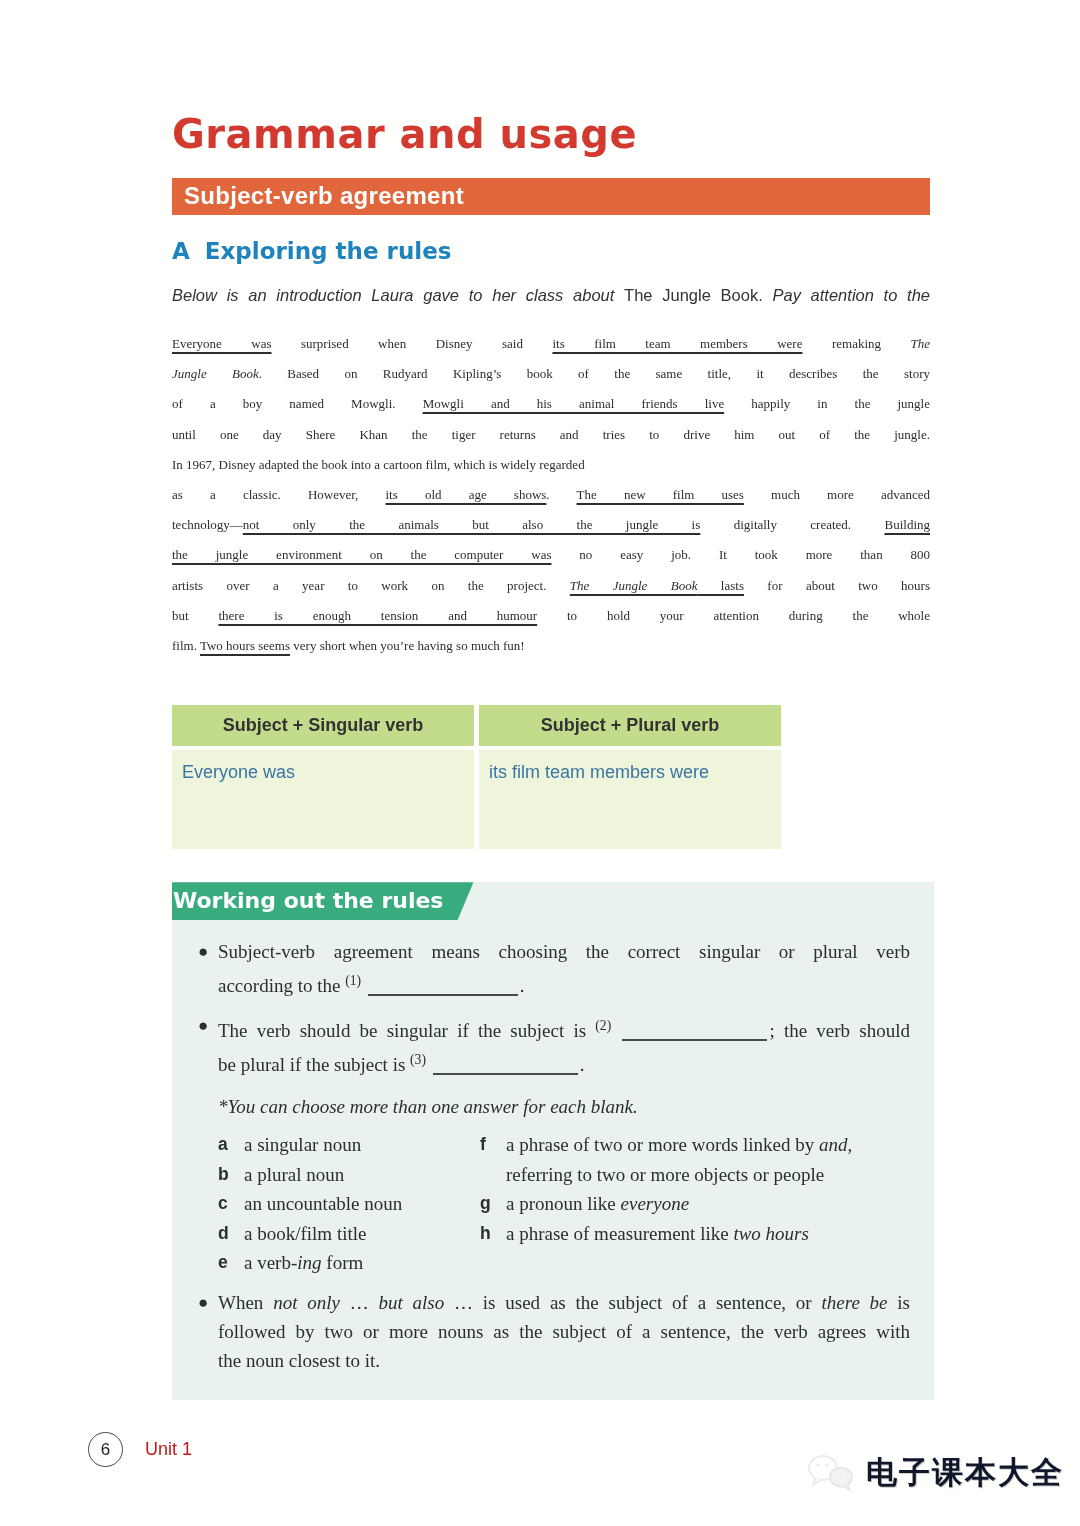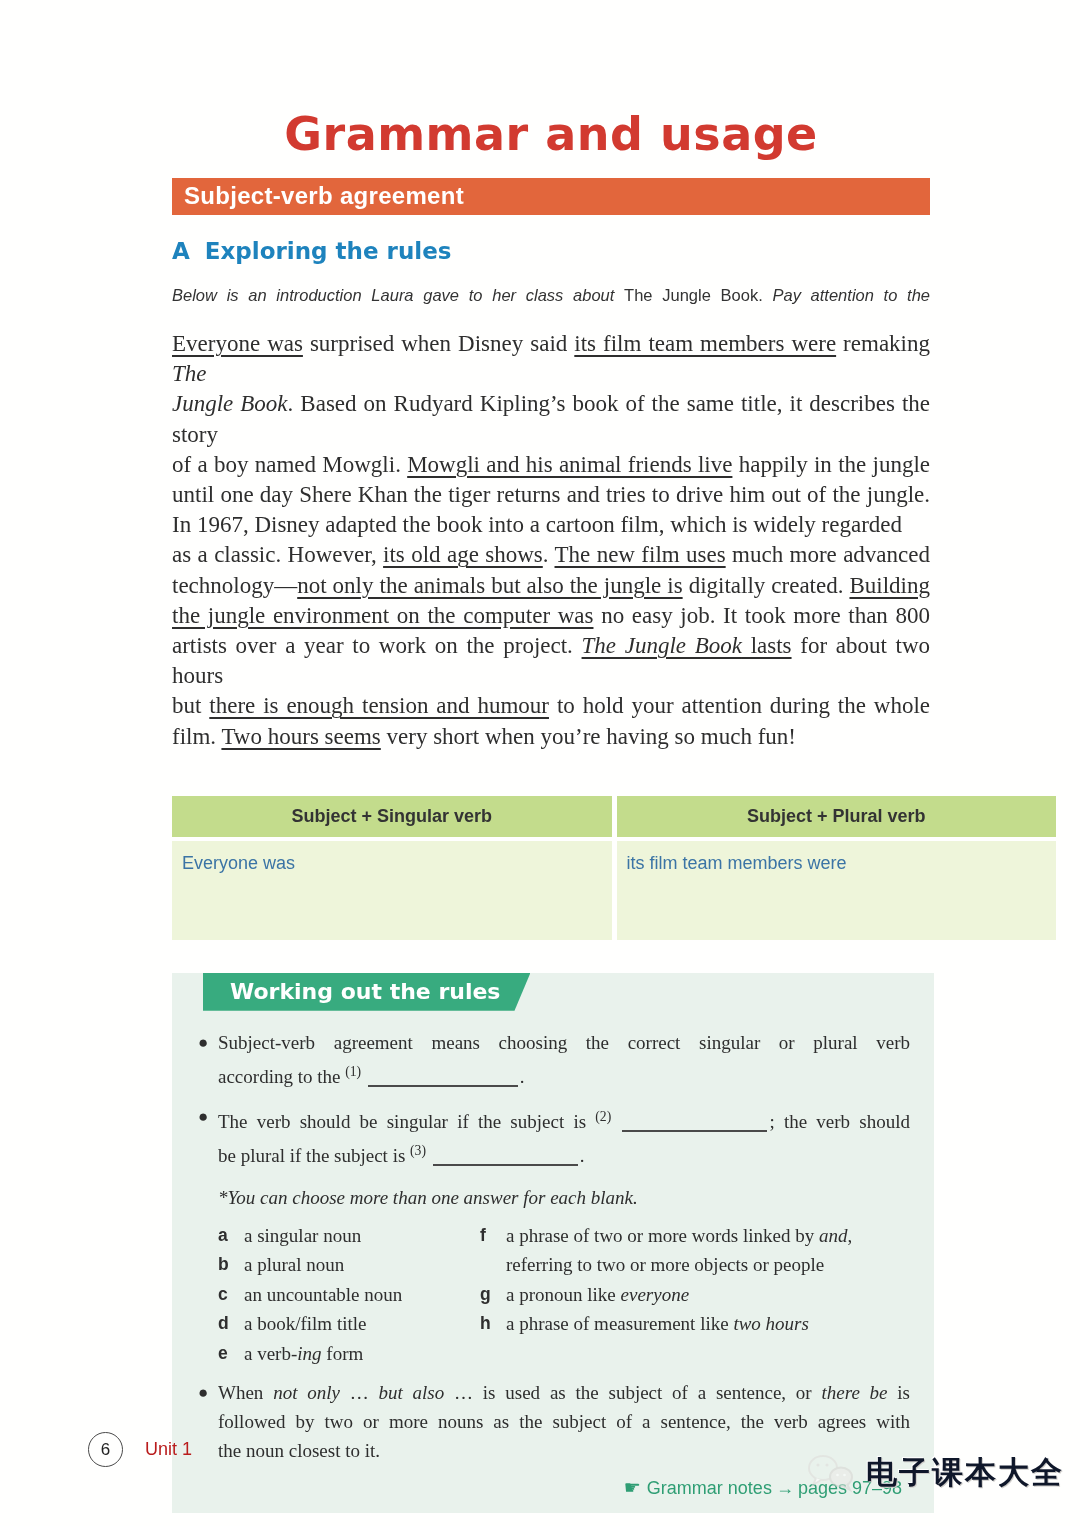"Grammar and usage" .page-title { font-size: 46px -> 40px; text-align: center -> none }
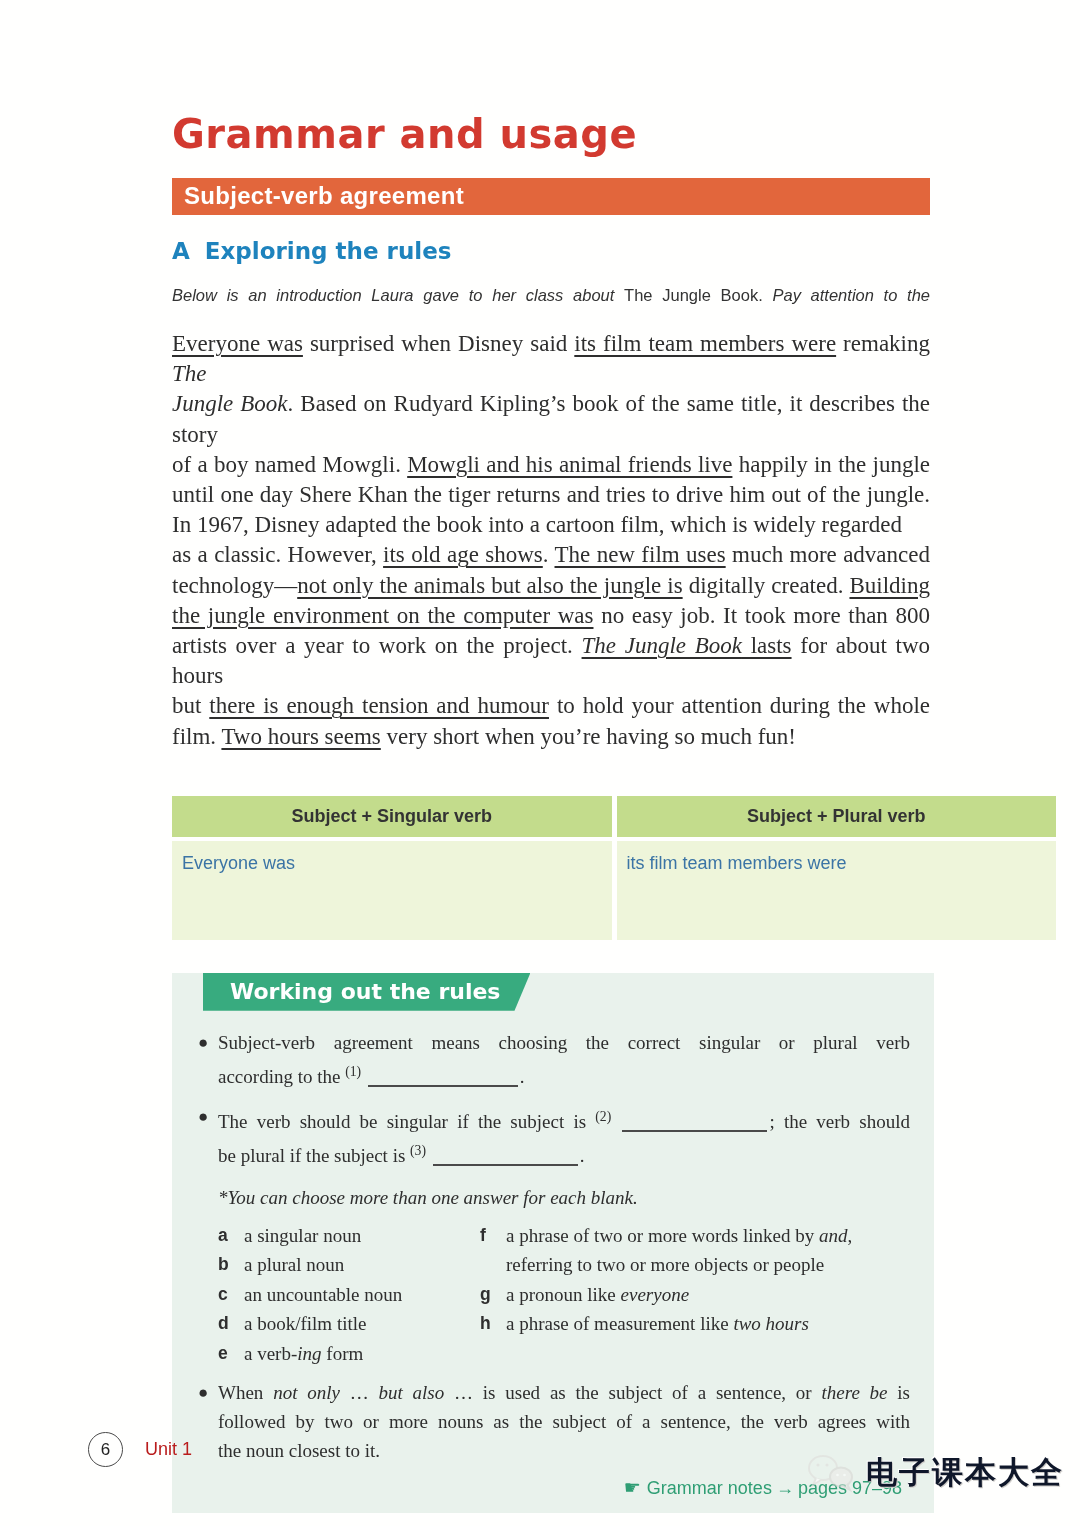"Everyone was surprised when Disney" .passage { font-size: 23px -> 13px }
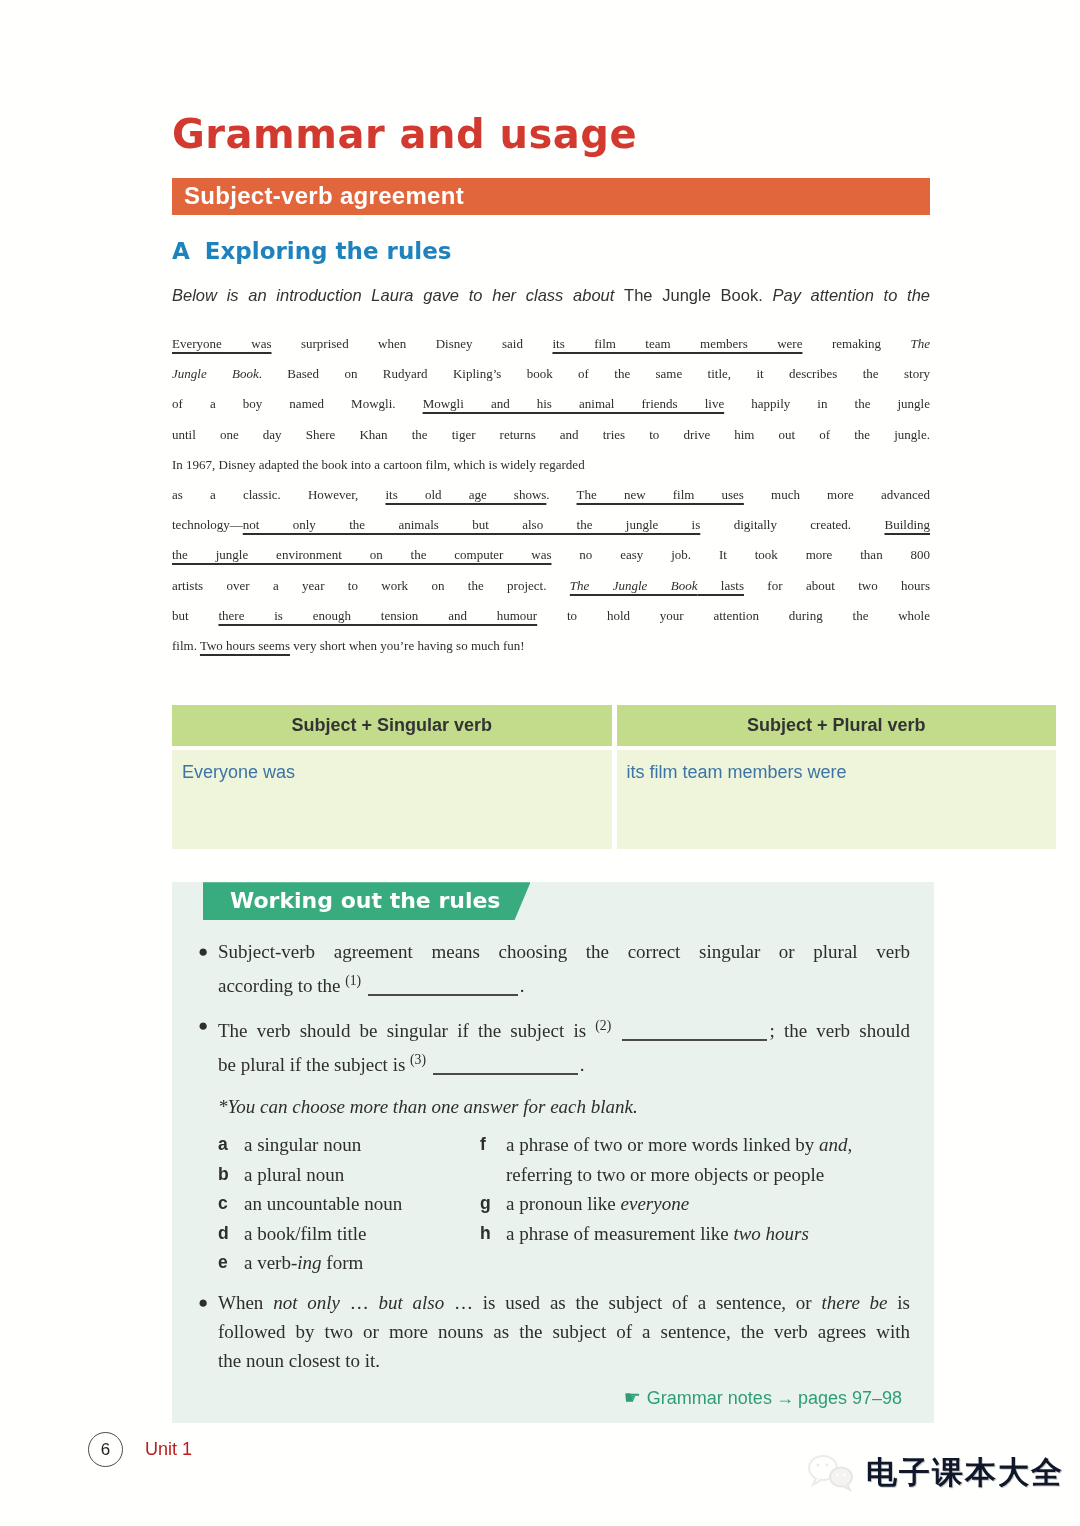"Subject + Singular verb" .svtable { width: 884px -> 609px }
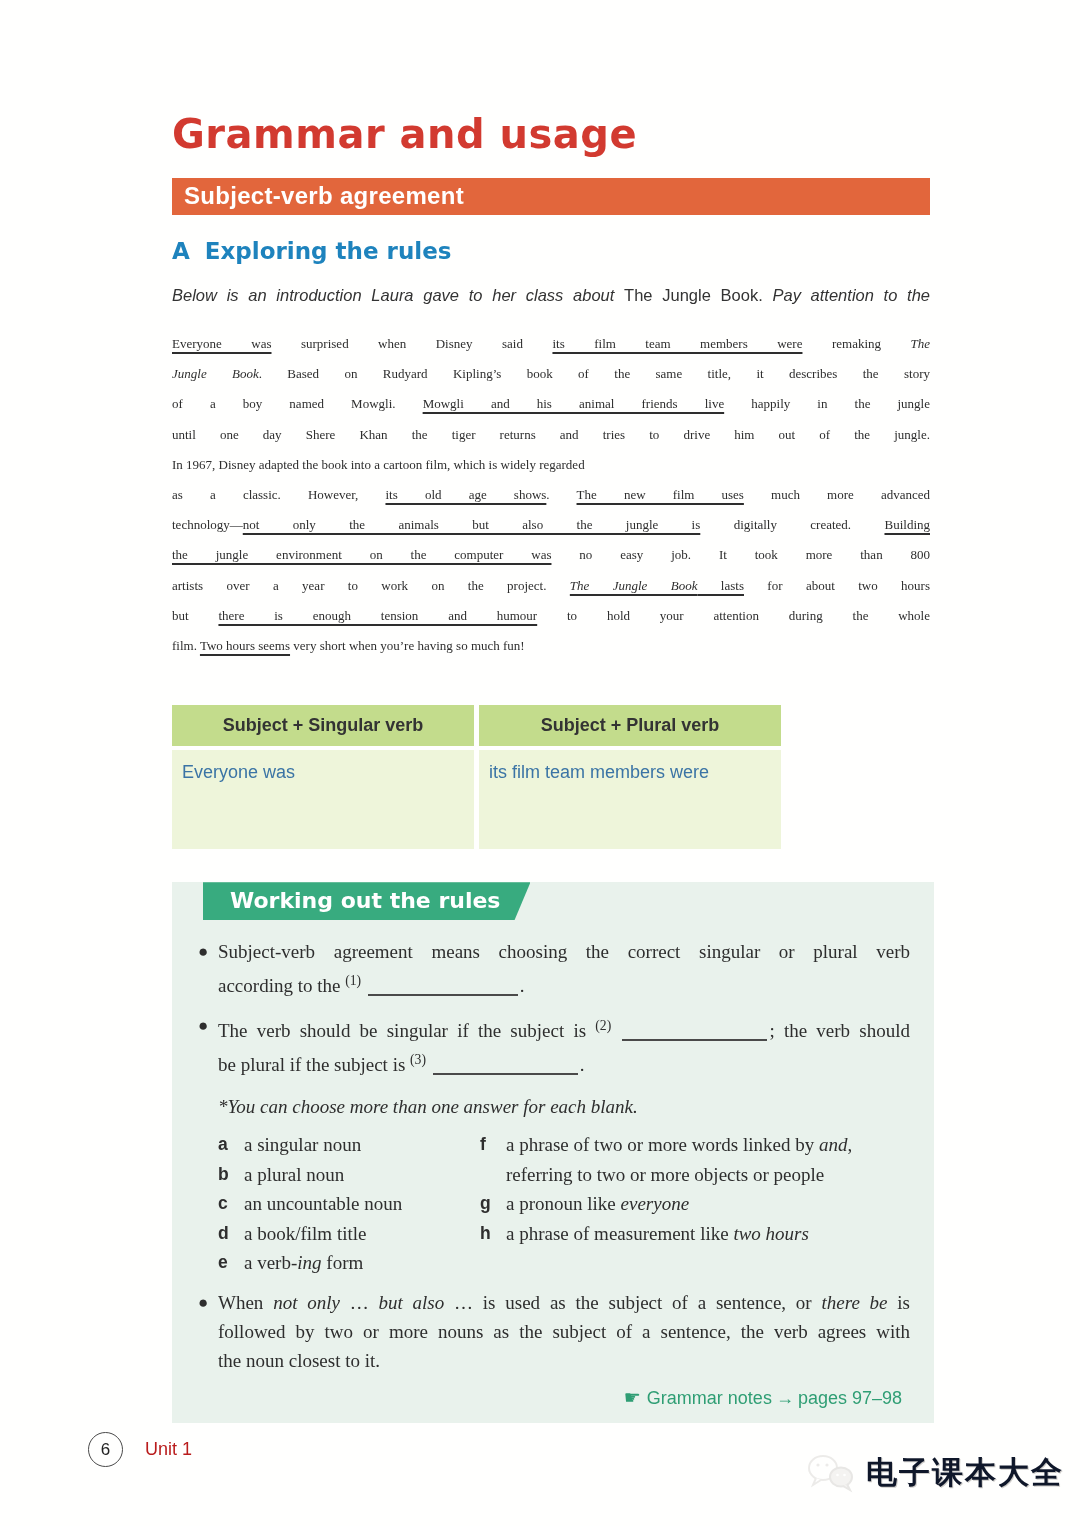"Working out the rules" .badge { margin-left: 31px -> none; padding: 0 30px 0 27px -> 0 30px 0 1px }
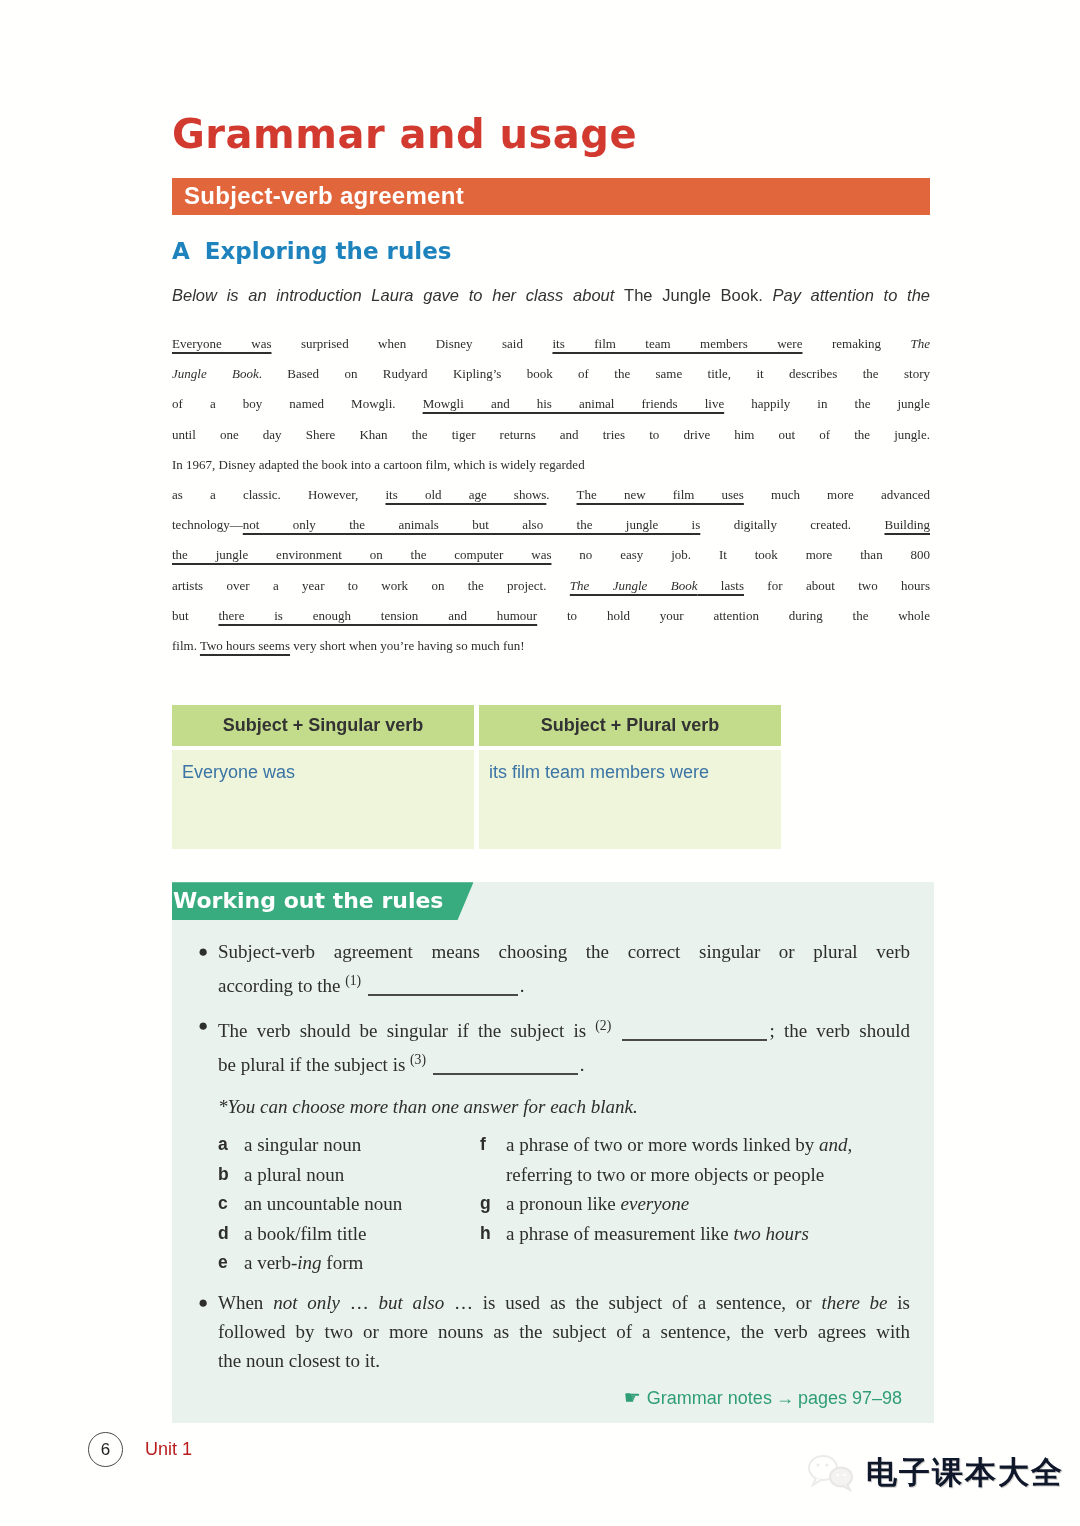"☛ Grammar notes → pages" div.link-row { html: <div> <span>☛</span><span>Grammar notes</span><span>→</span><span>pages 97–98</span> </div> -> none }
